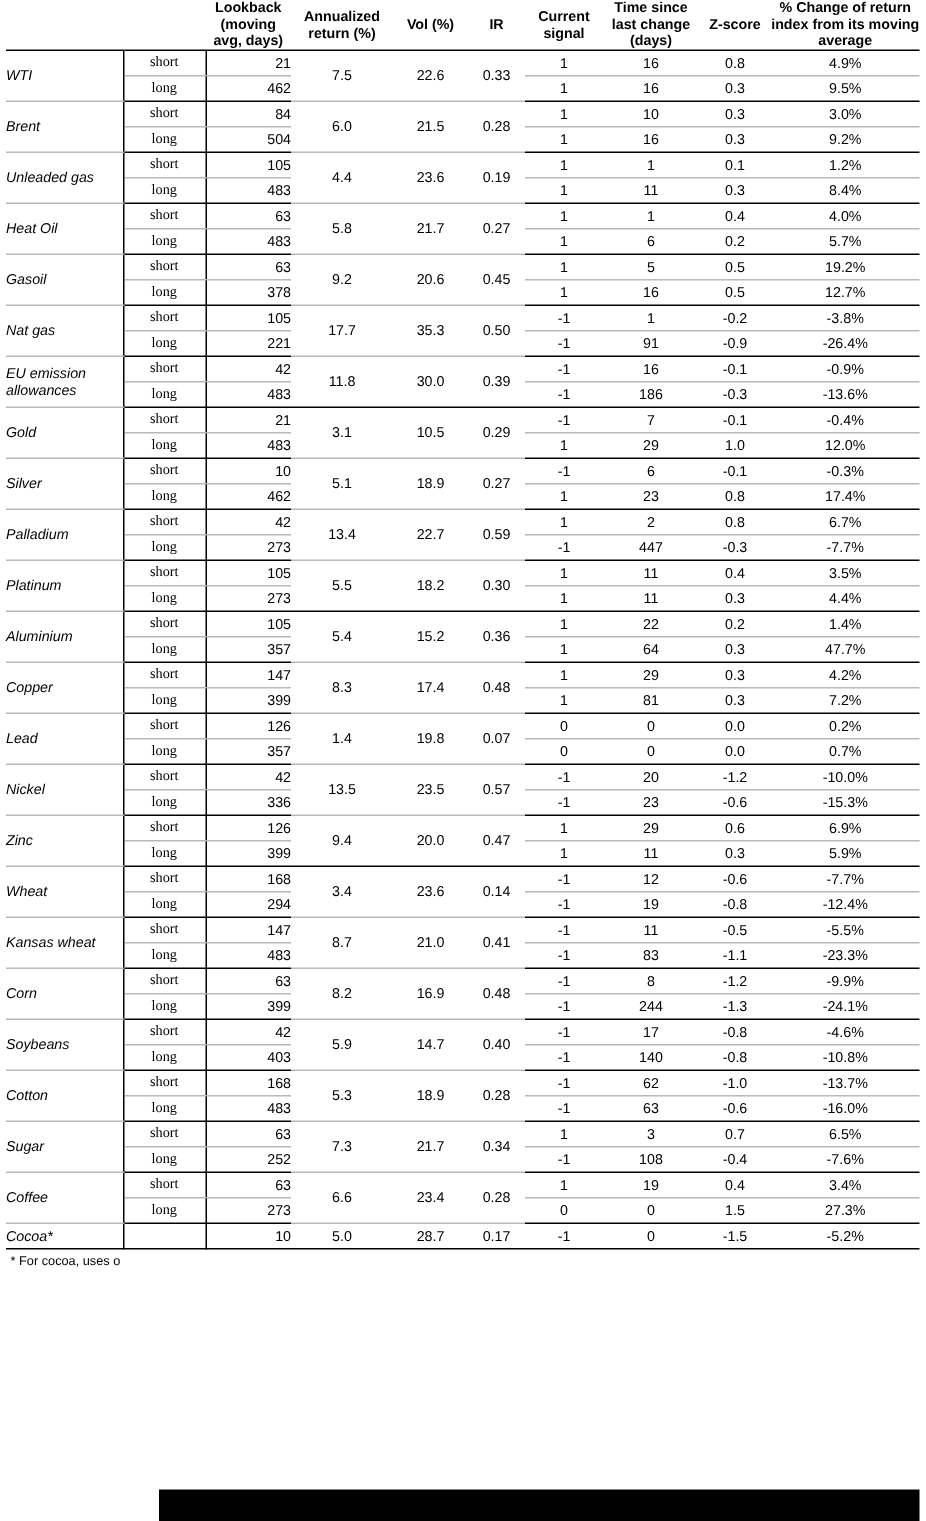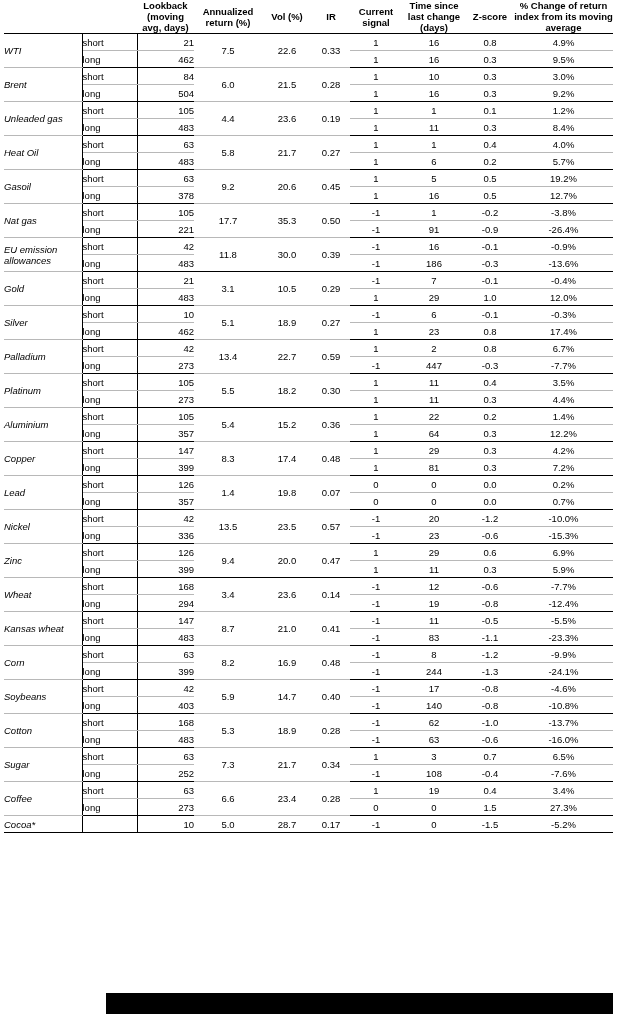"short" td.tenor { font-family: none -> Liberation Serif, serif; text-align: left -> center }
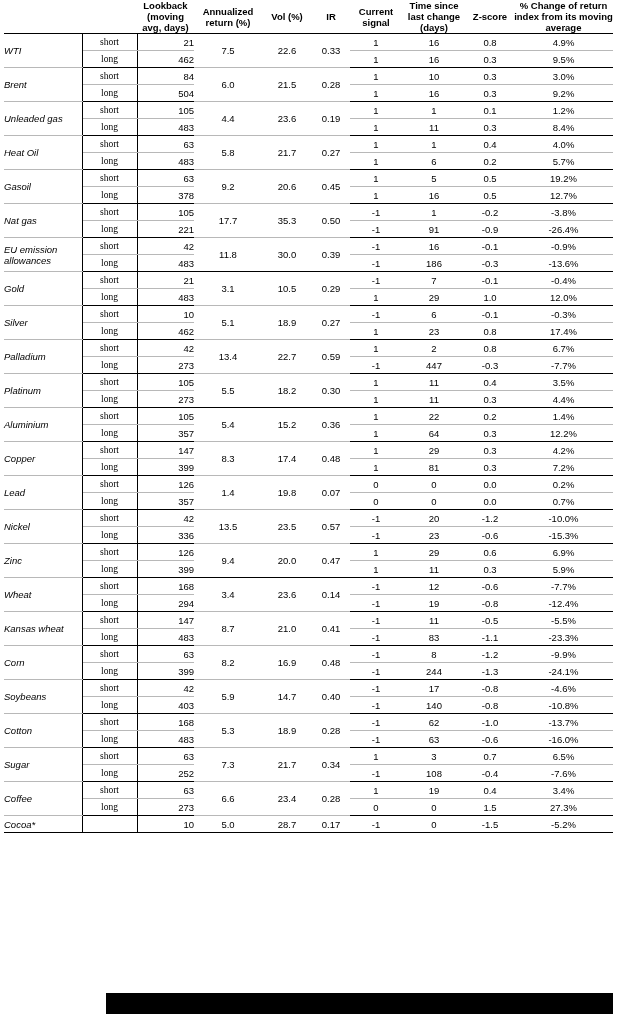"12.2%" td.num { text: 12.2% -> 47.7% }
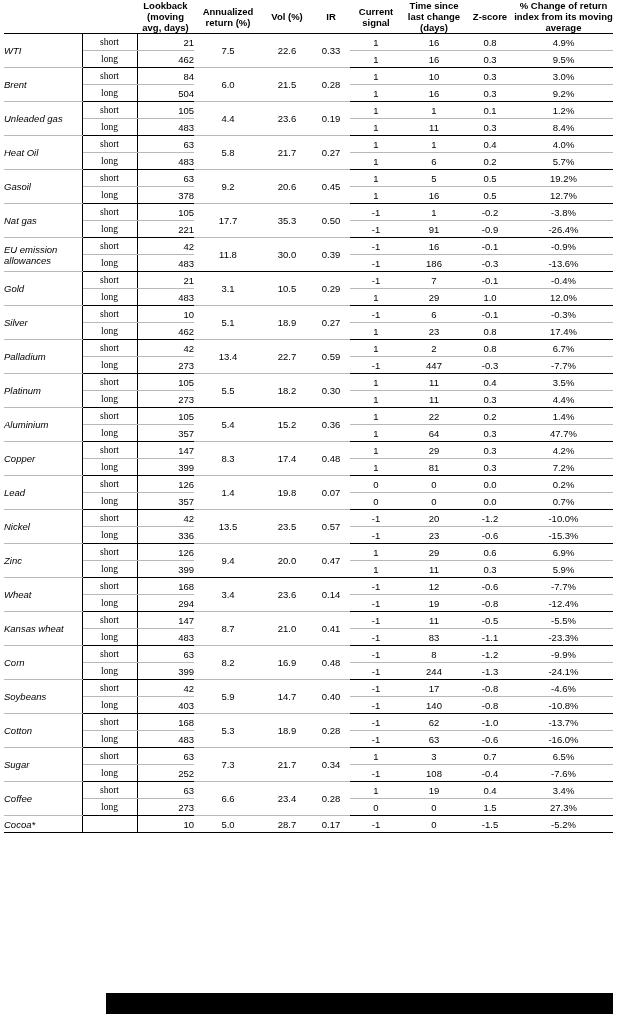"* For cocoa, uses o" div.footnote { html: none -> <div>* For cocoa, uses o</div> }
